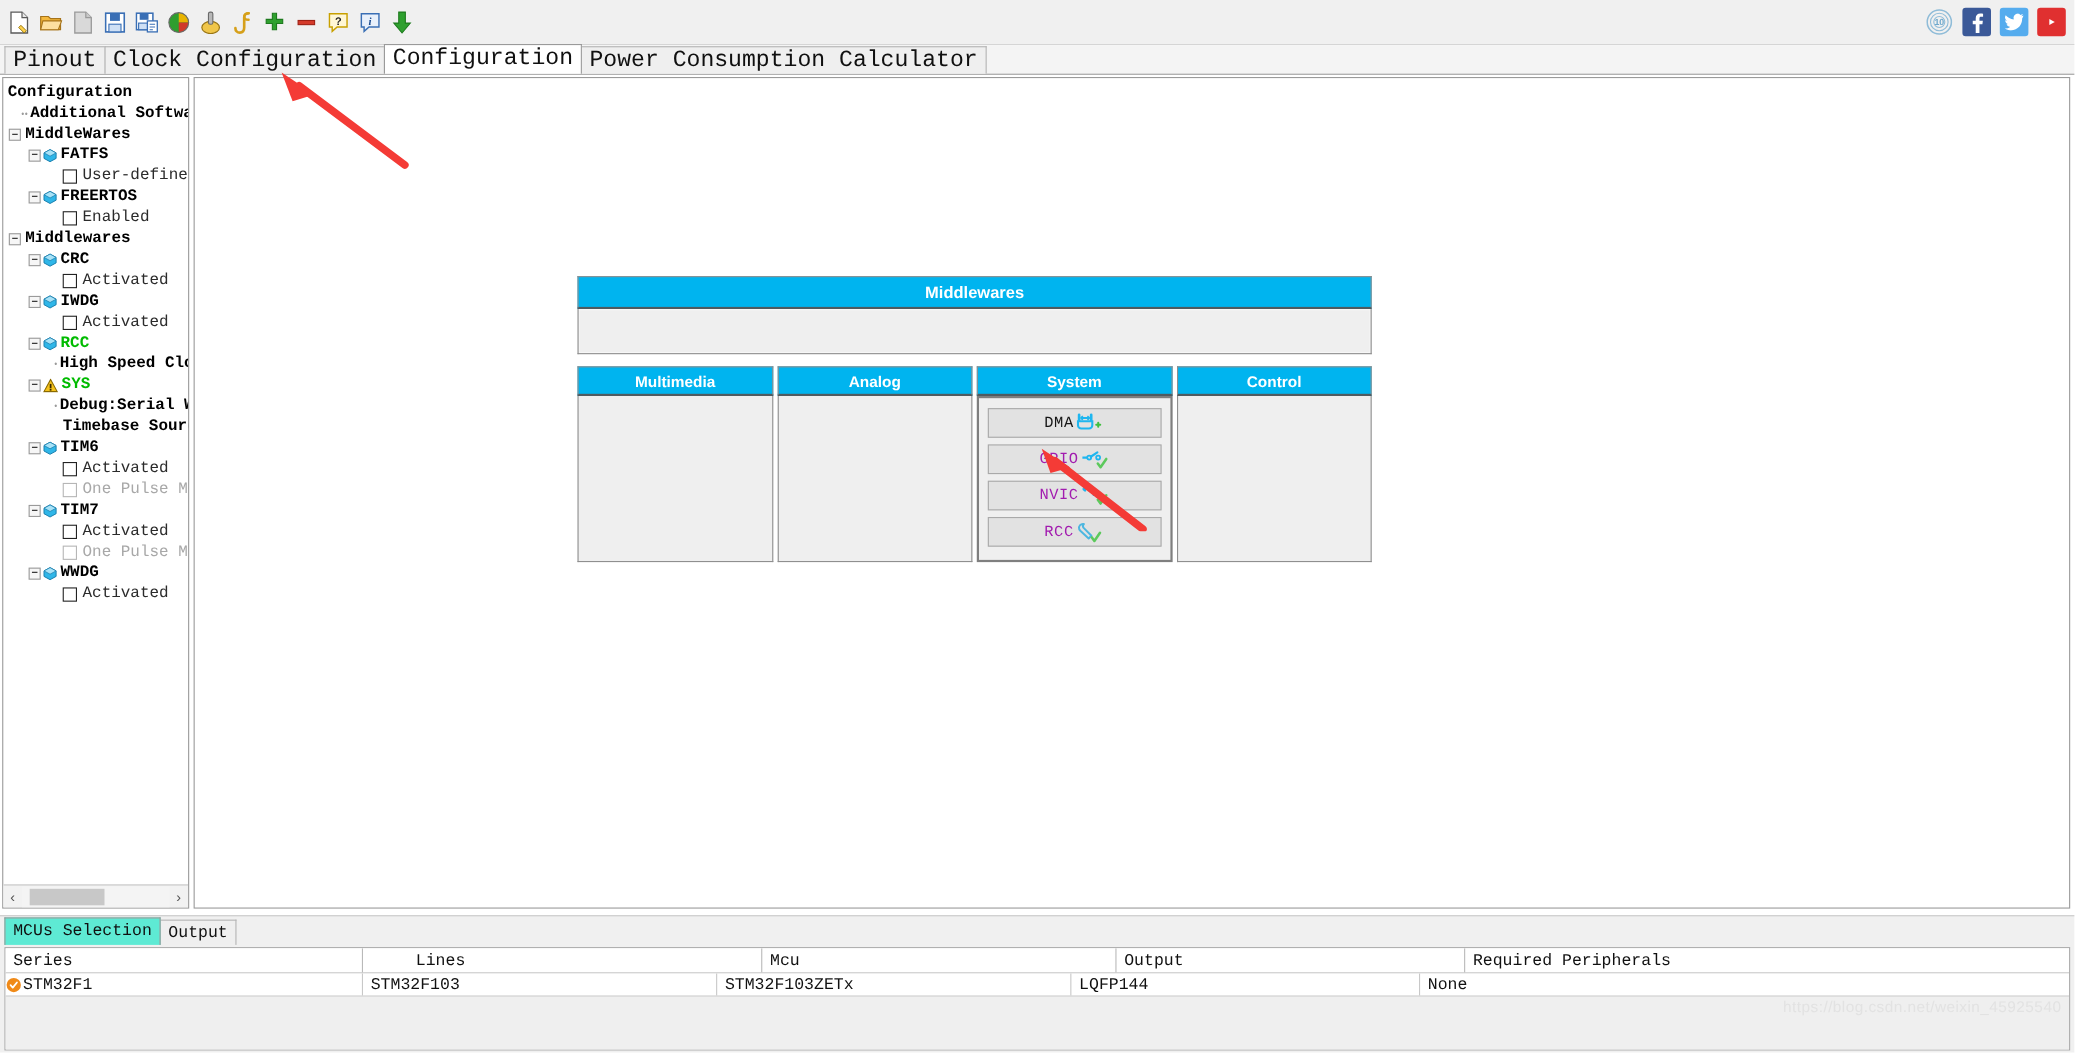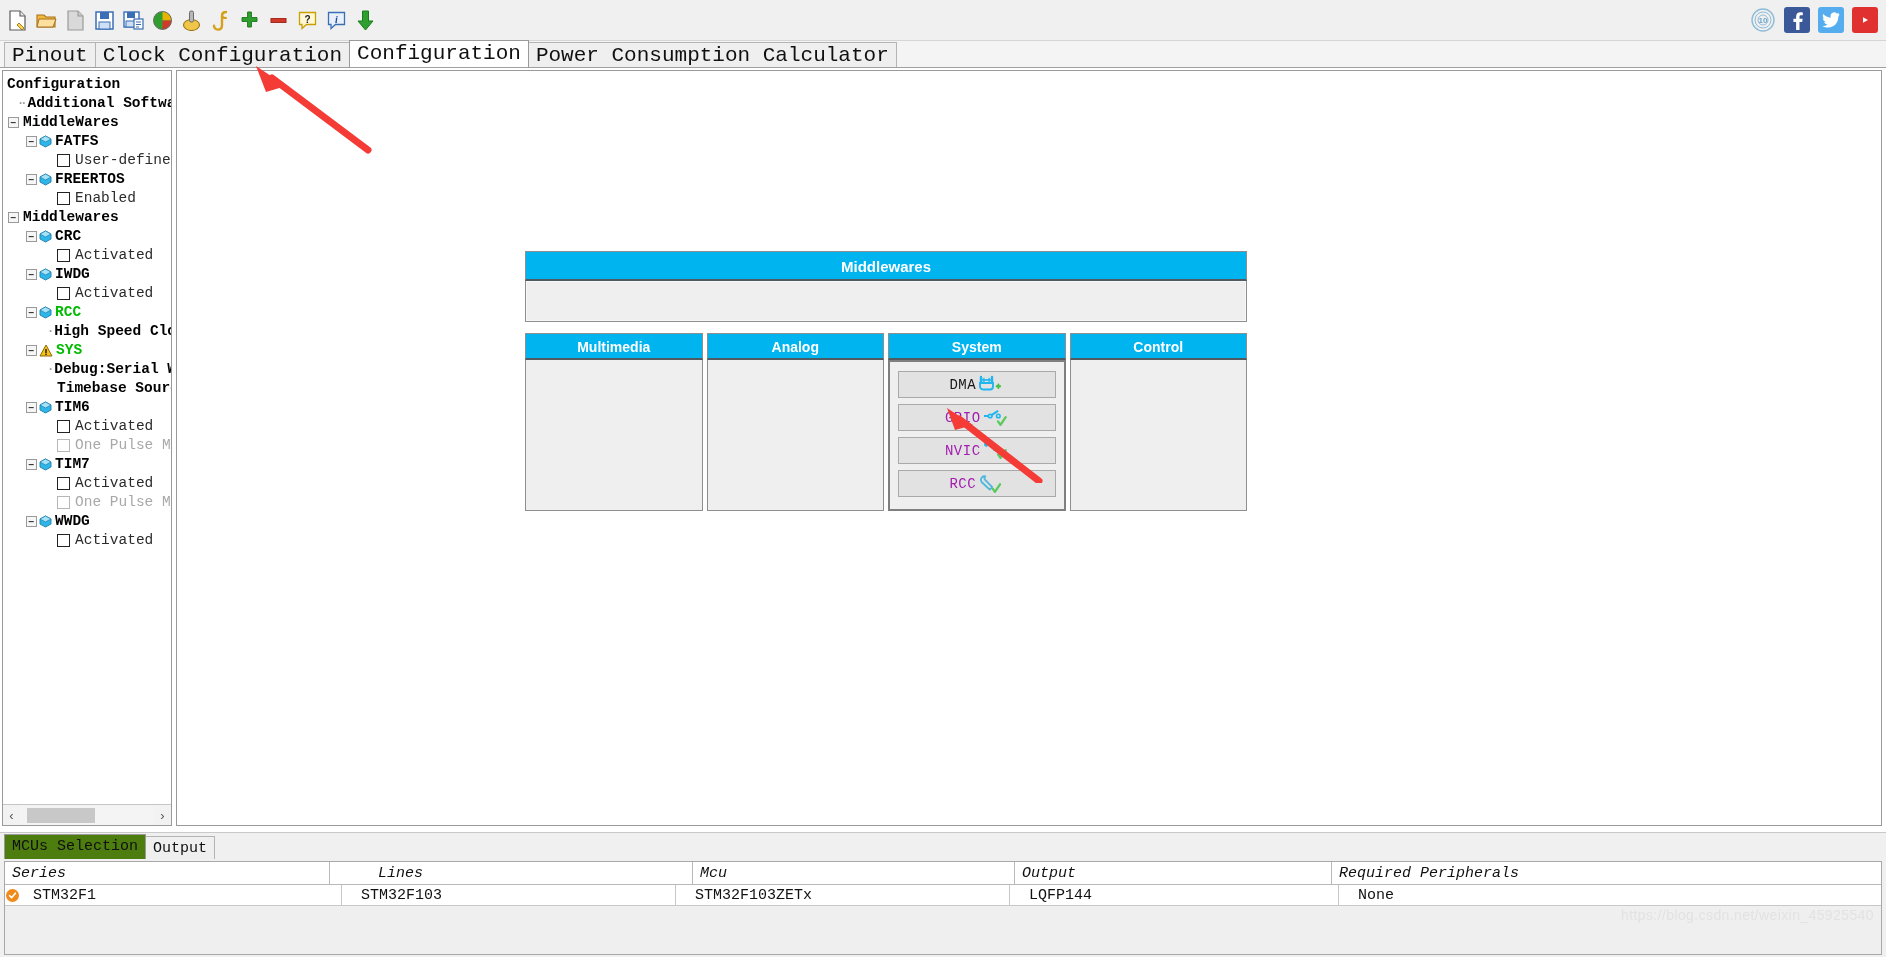"MCUs Selection" .btab.active { background: #4d7c0f -> #5eead4 }
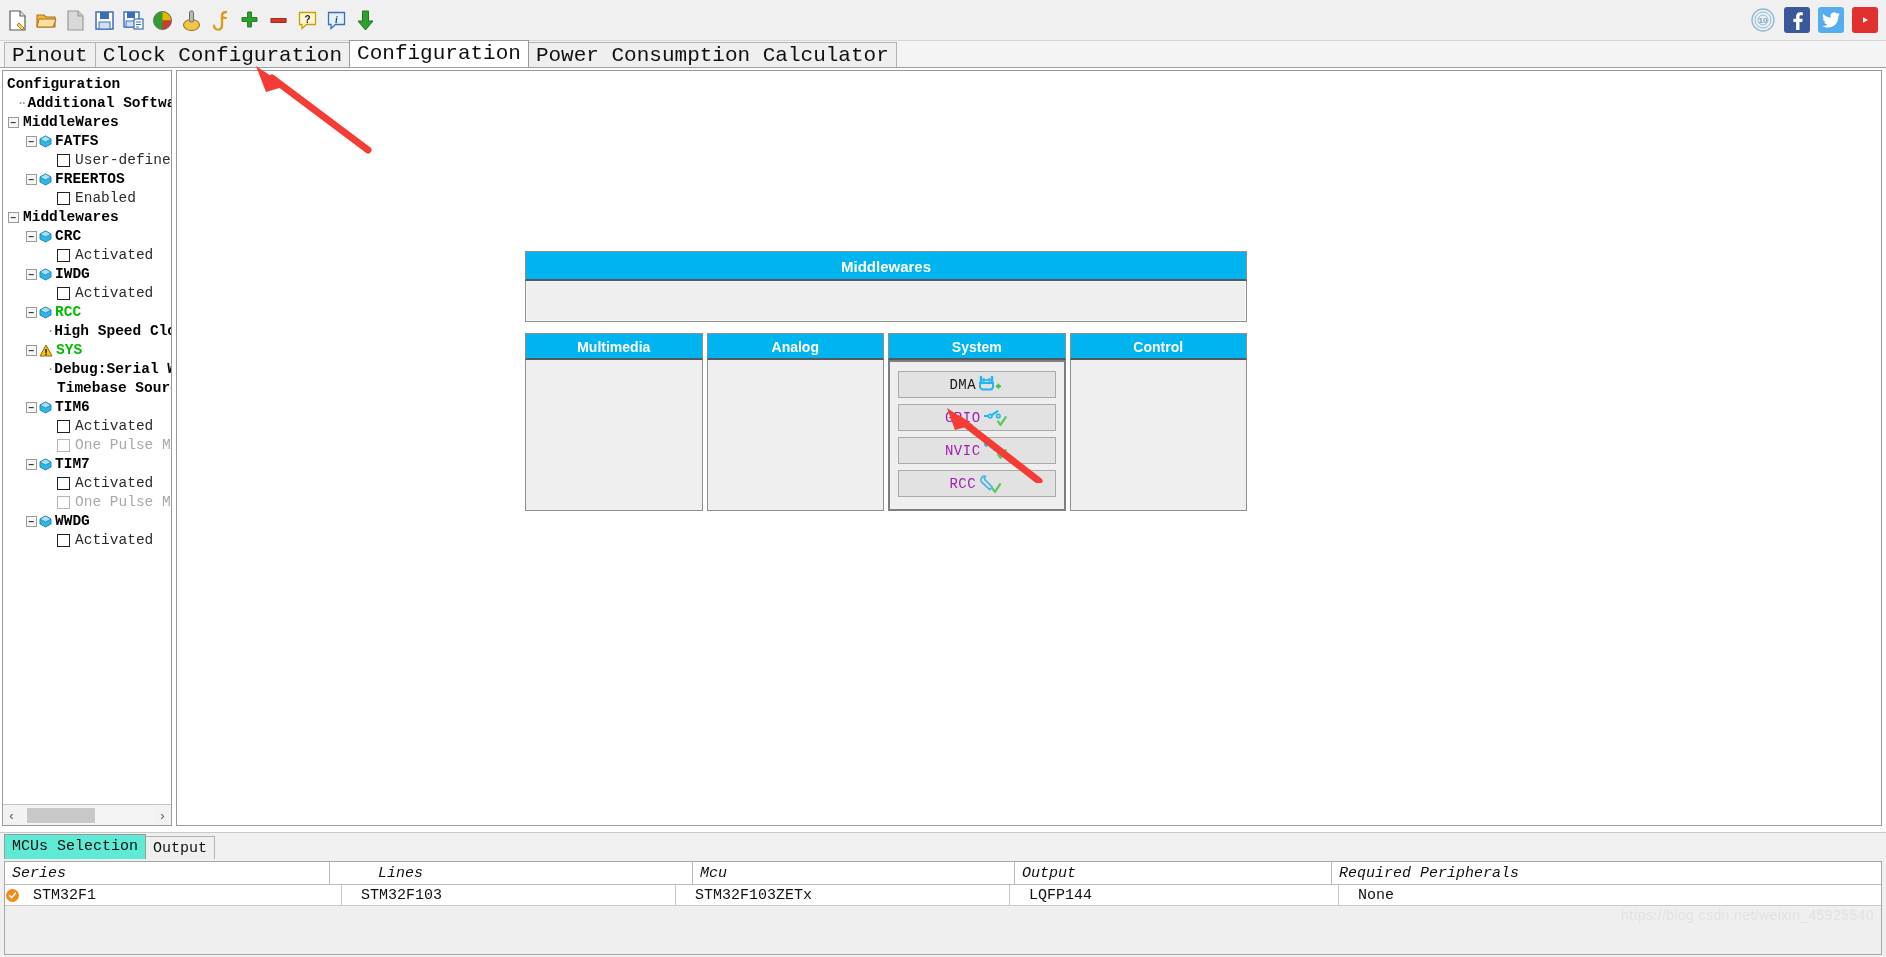"Series" .gh { font-style: italic -> none }
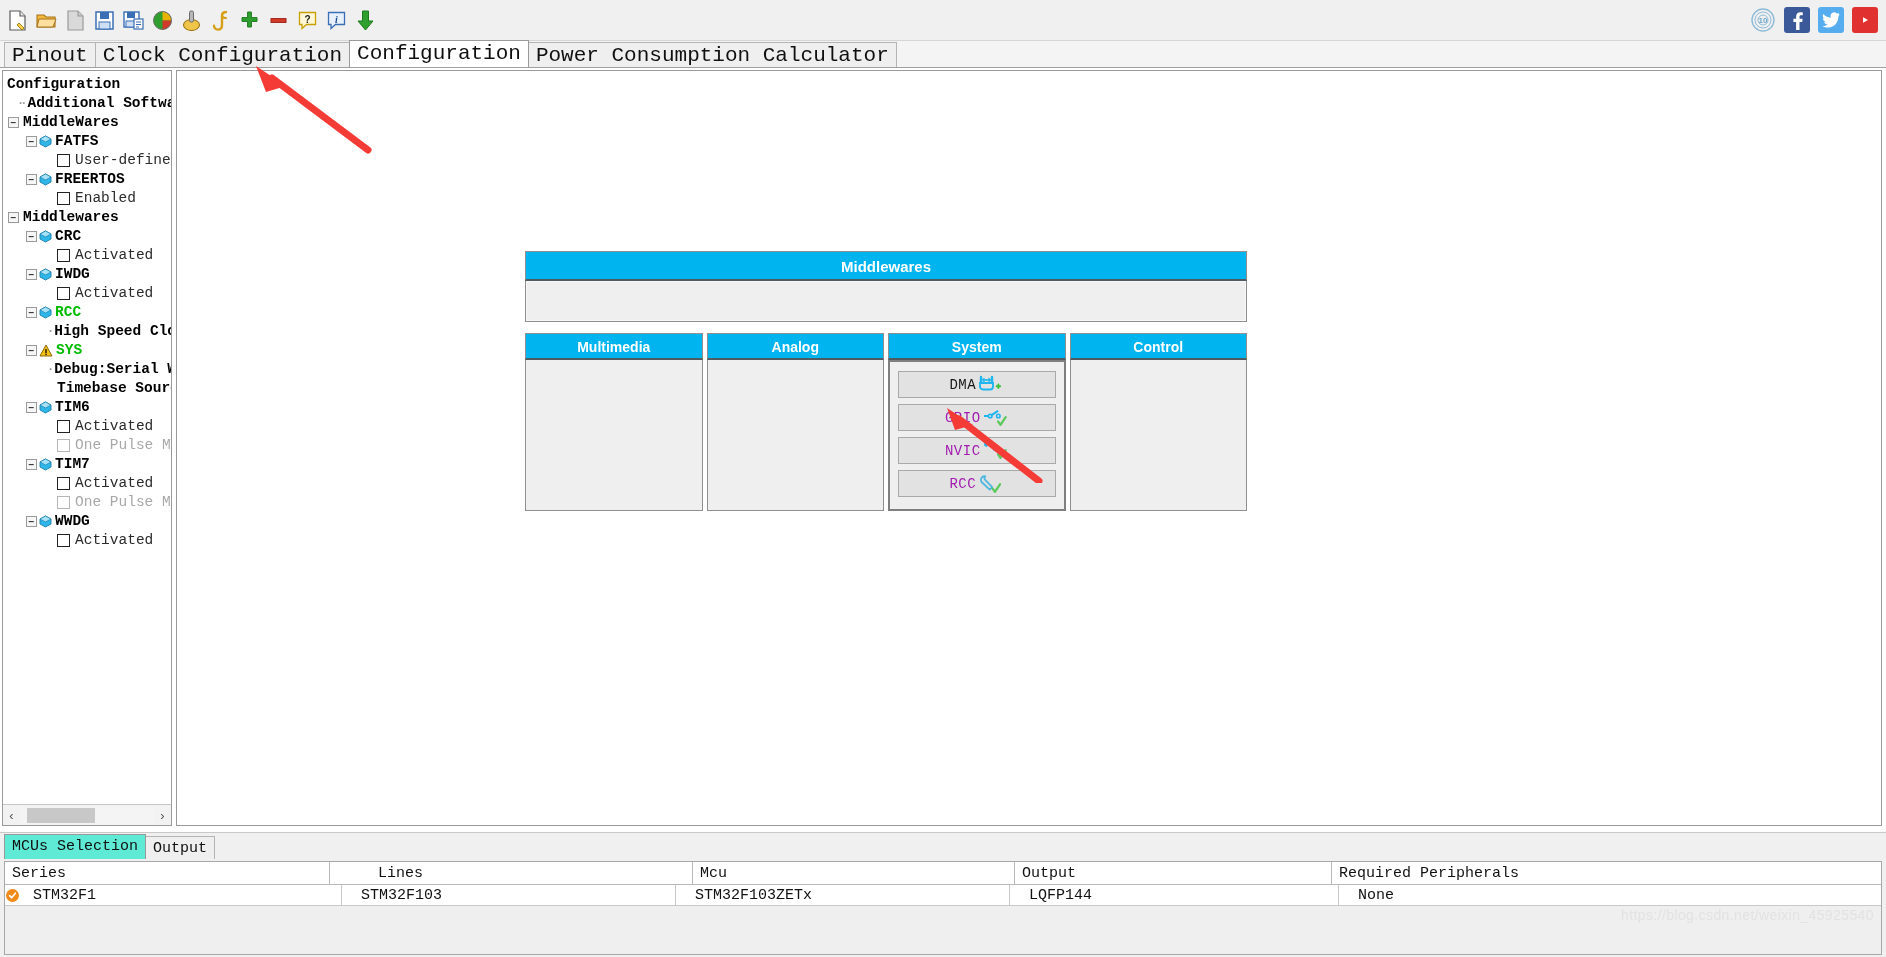"STM32F1" .gc { margin-left: 12px -> none }
